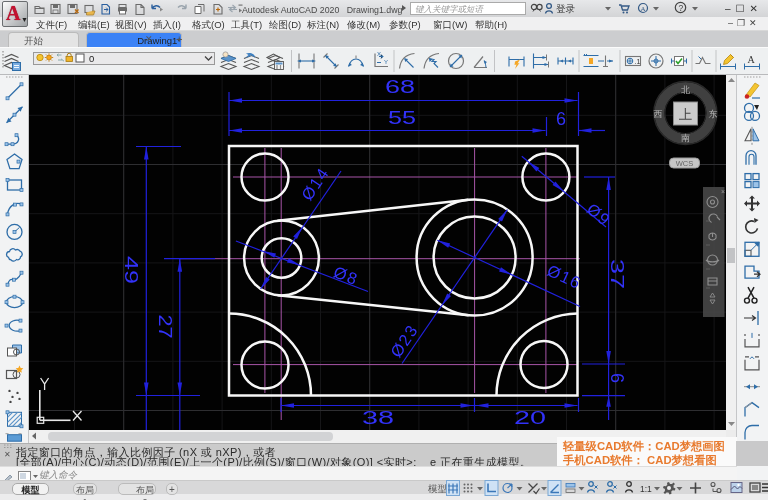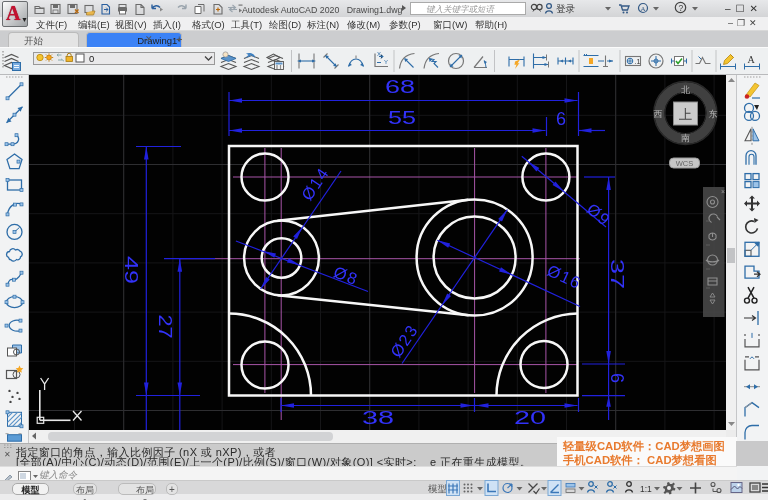"键入关键字或短语" #searchbox { padding: 1px 15px -> 1px 4px }
